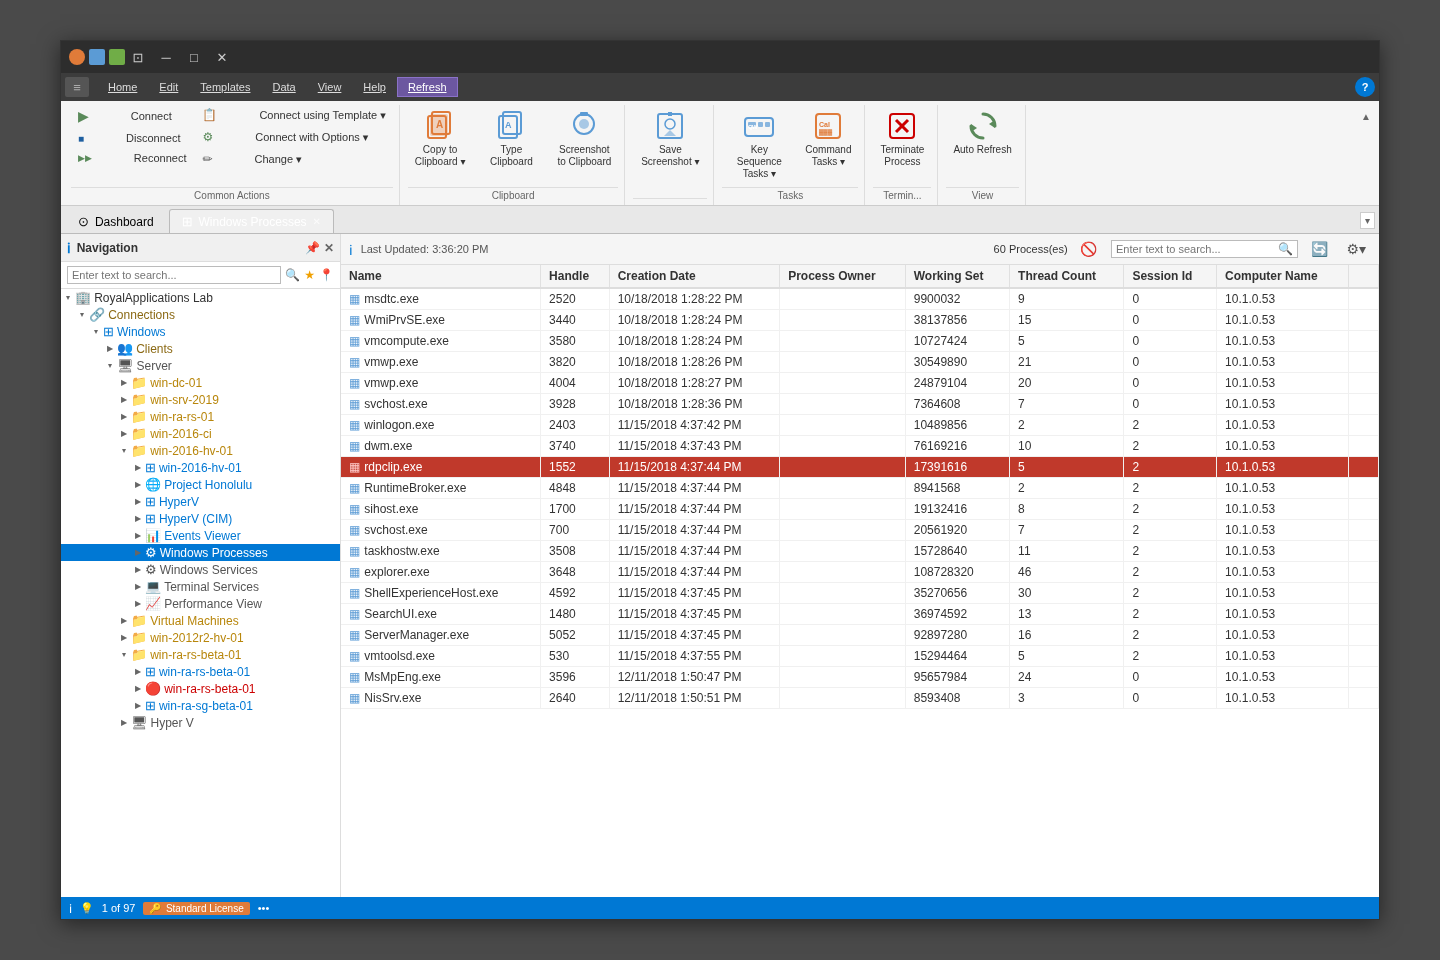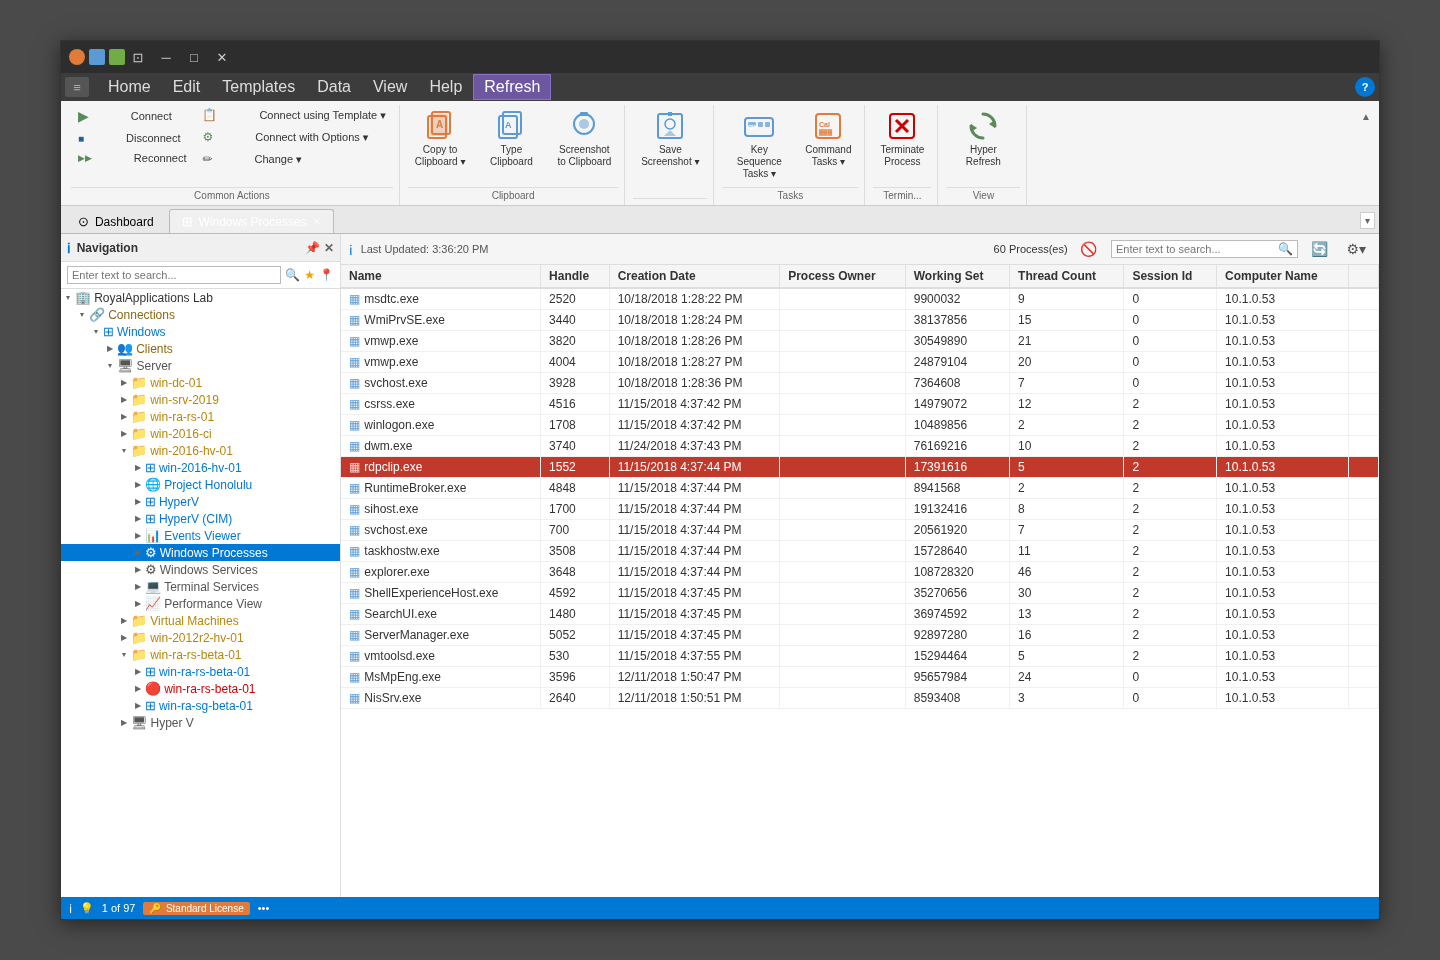"Home" .menu-btn { font-size: 16px -> 11px; text-decoration: none -> underline }
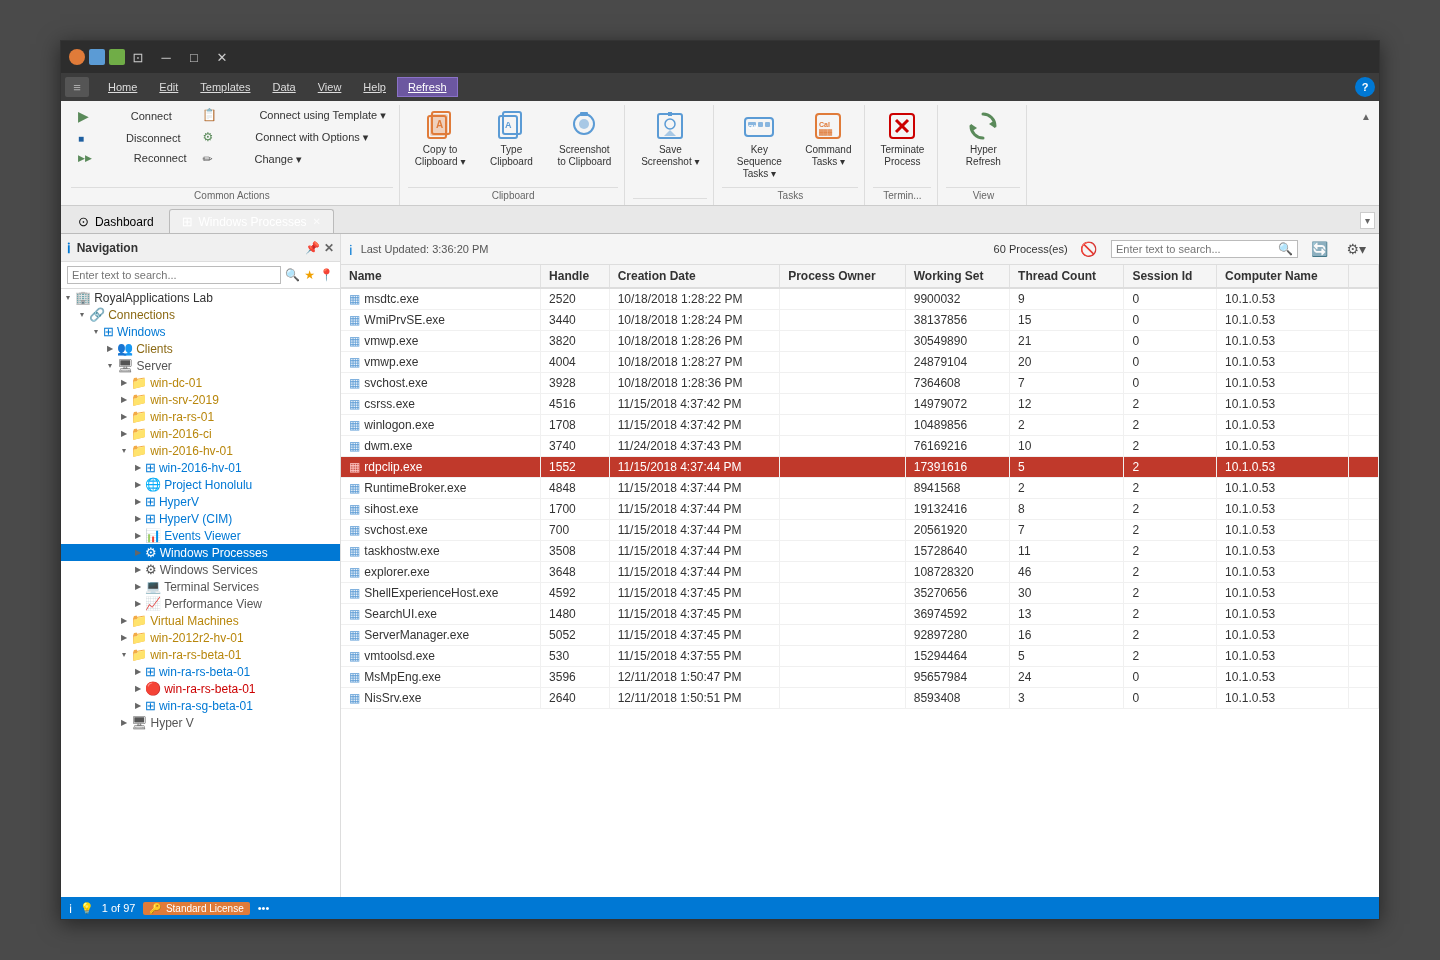"Hyper Refresh" div.label { text: Hyper -> Auto }
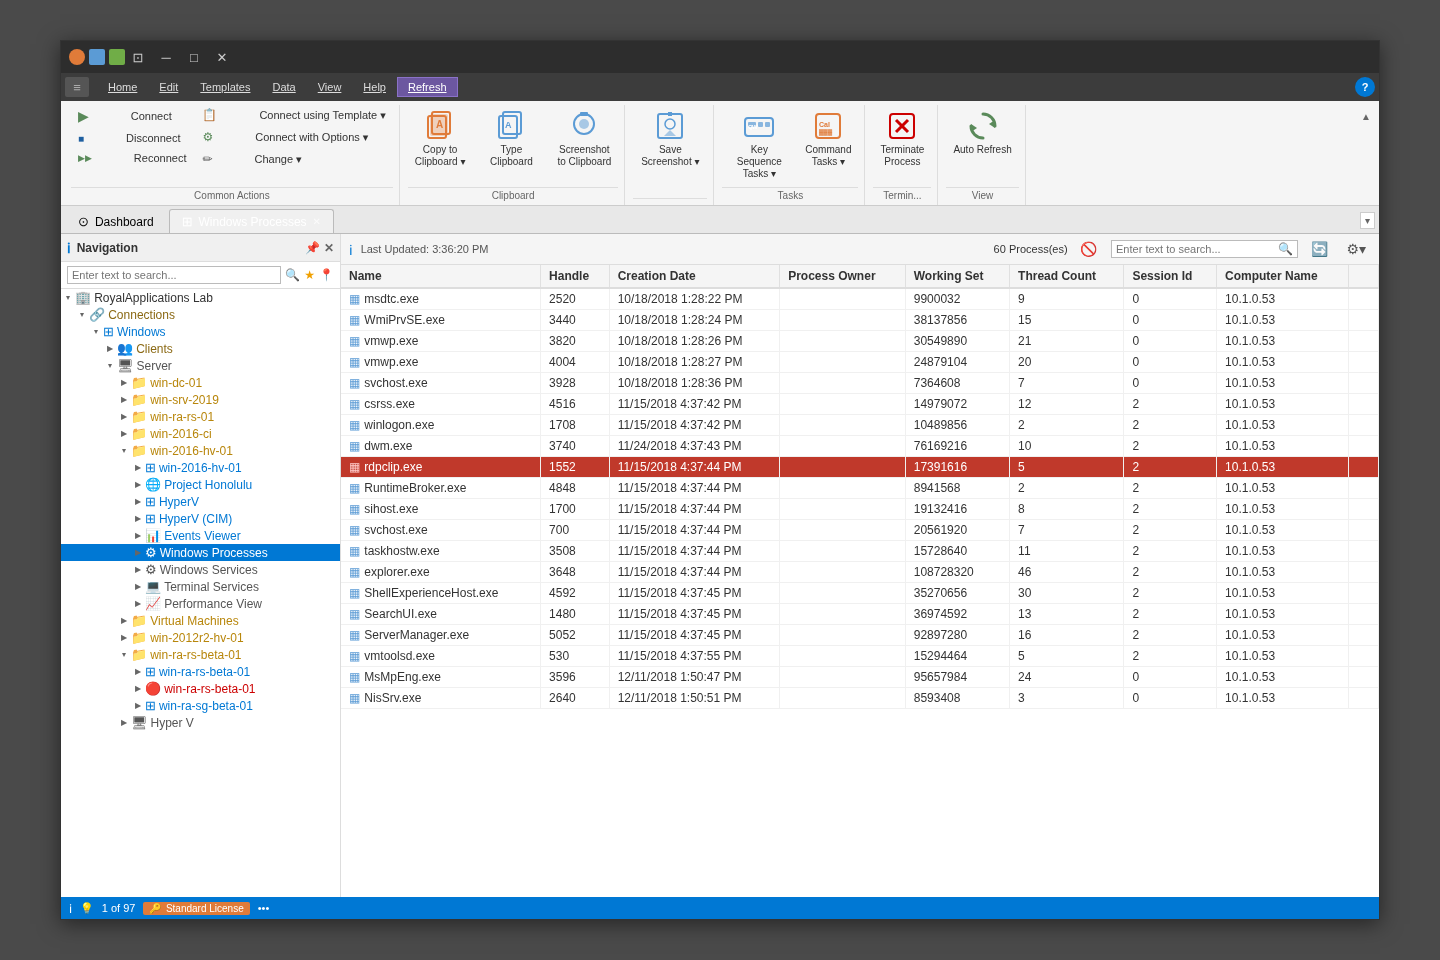"▦ vmcompute.exe" tr { html: none -> <tr> <td> <span>▦</span>vmcompute.exe </td> <td>3580</td> <td>10/18/2018 1:28:24 PM</td> <td></td> <td>10727424</td> <td>5</td> <td>0</td> <td>10.1.0.53</td> <td></td> </tr> }
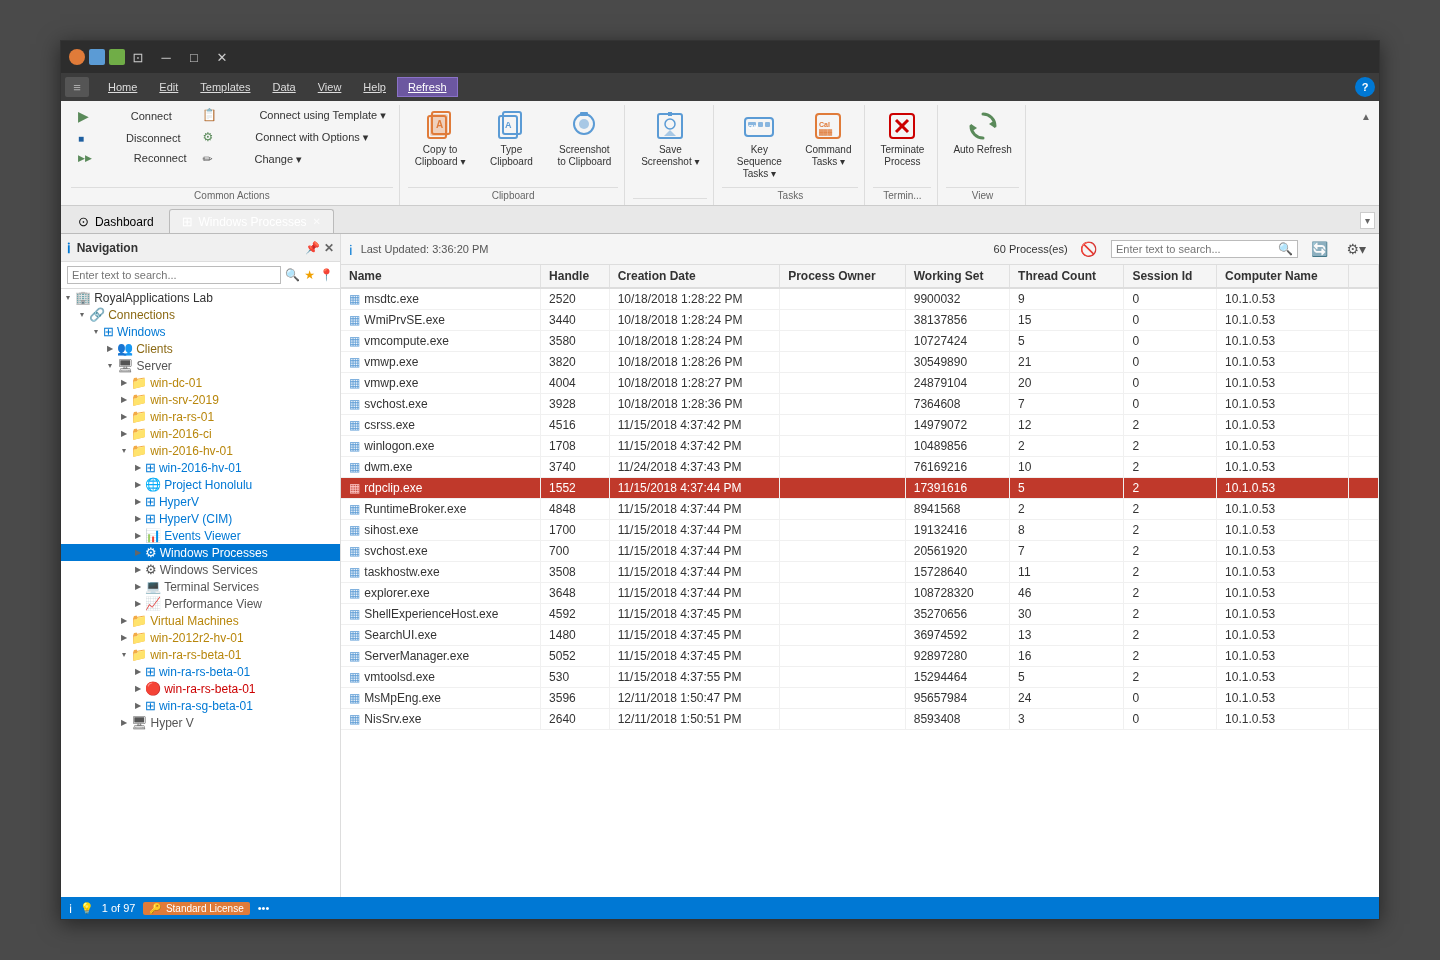"▦ csrss.exe" tr { html: <tr> <td> <span>▦</span>csrss.exe </td> <td>4516</td> <td>11/15/2018 4:37:42 PM</td> <td></td> <td>14979072</td> <td>12</td> <td>2</td> <td>10.1.0.53</td> <td></td> </tr> -> none }
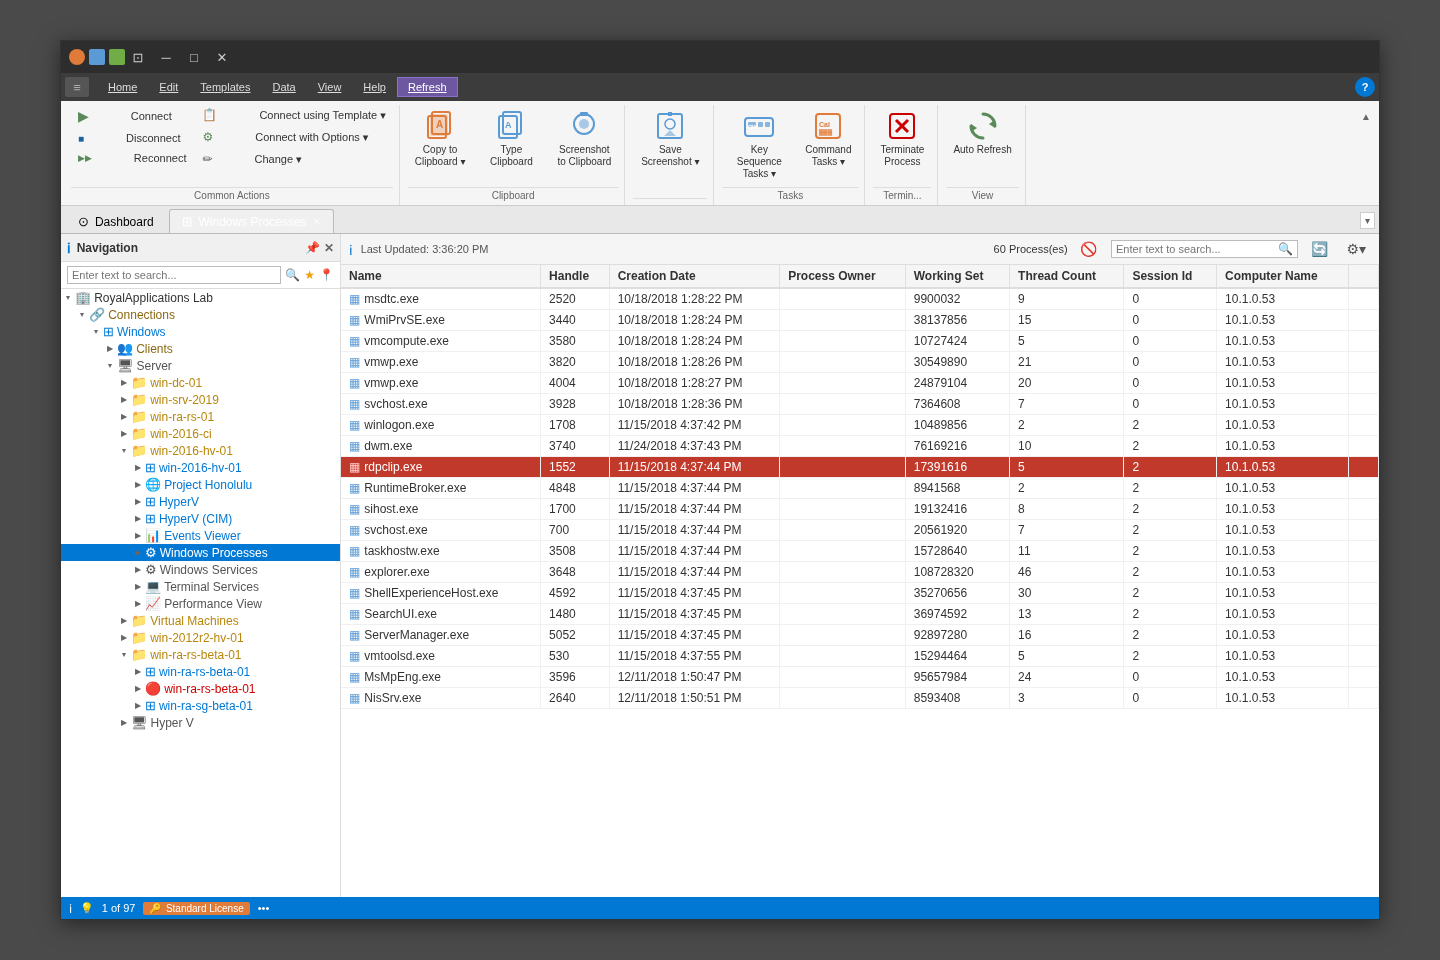"1708" td { text: 1708 -> 2403 }
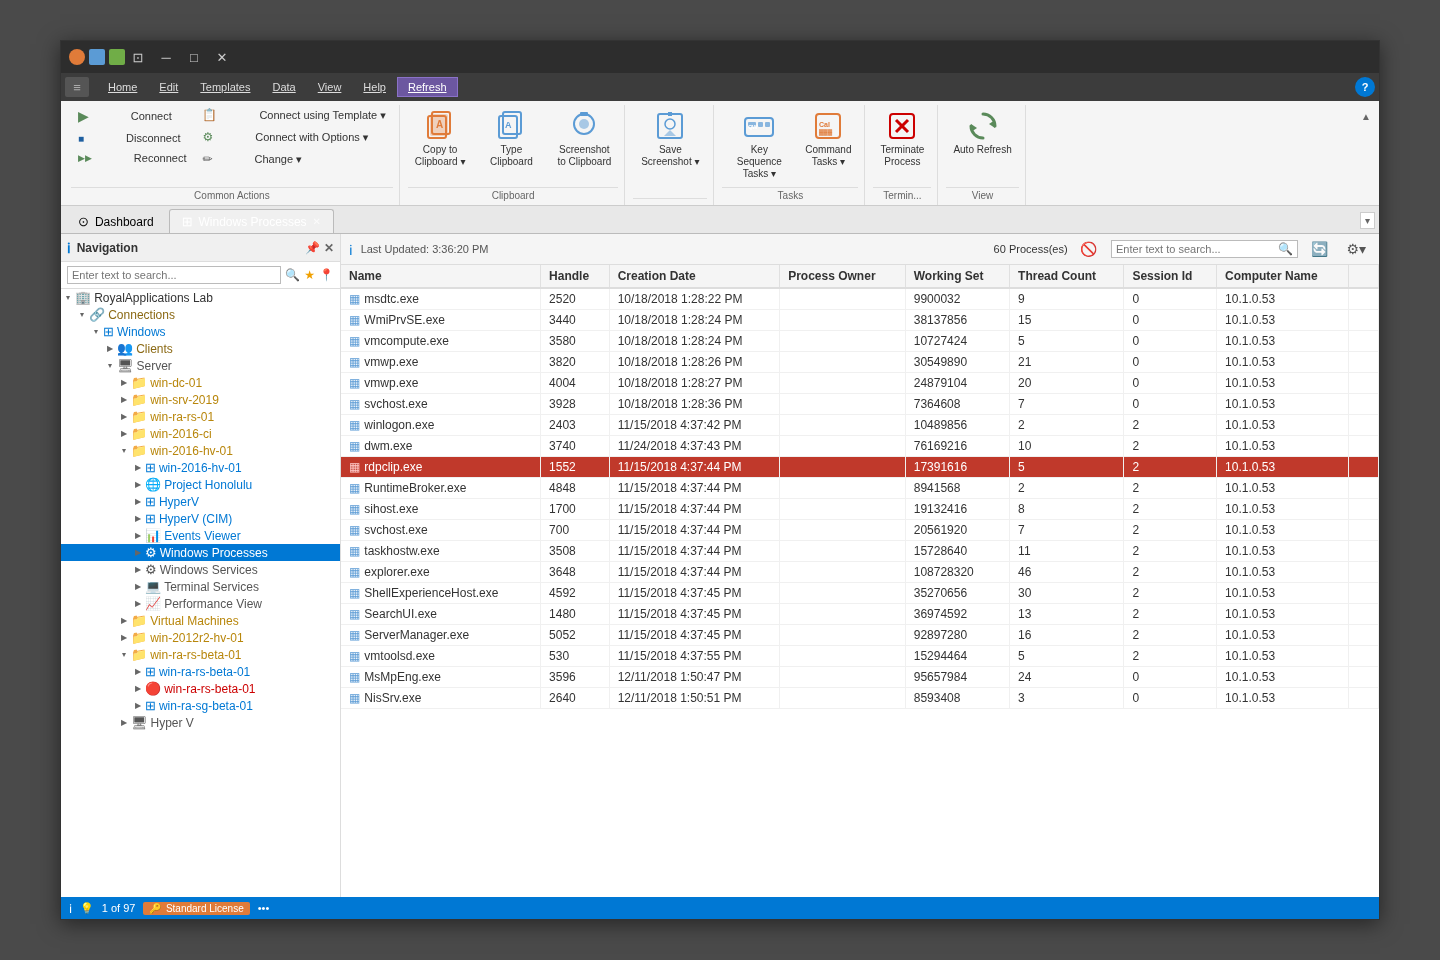"11/24/2018 4:37:43 PM" td { text: 11/24/2018 -> 11/15/2018 }
